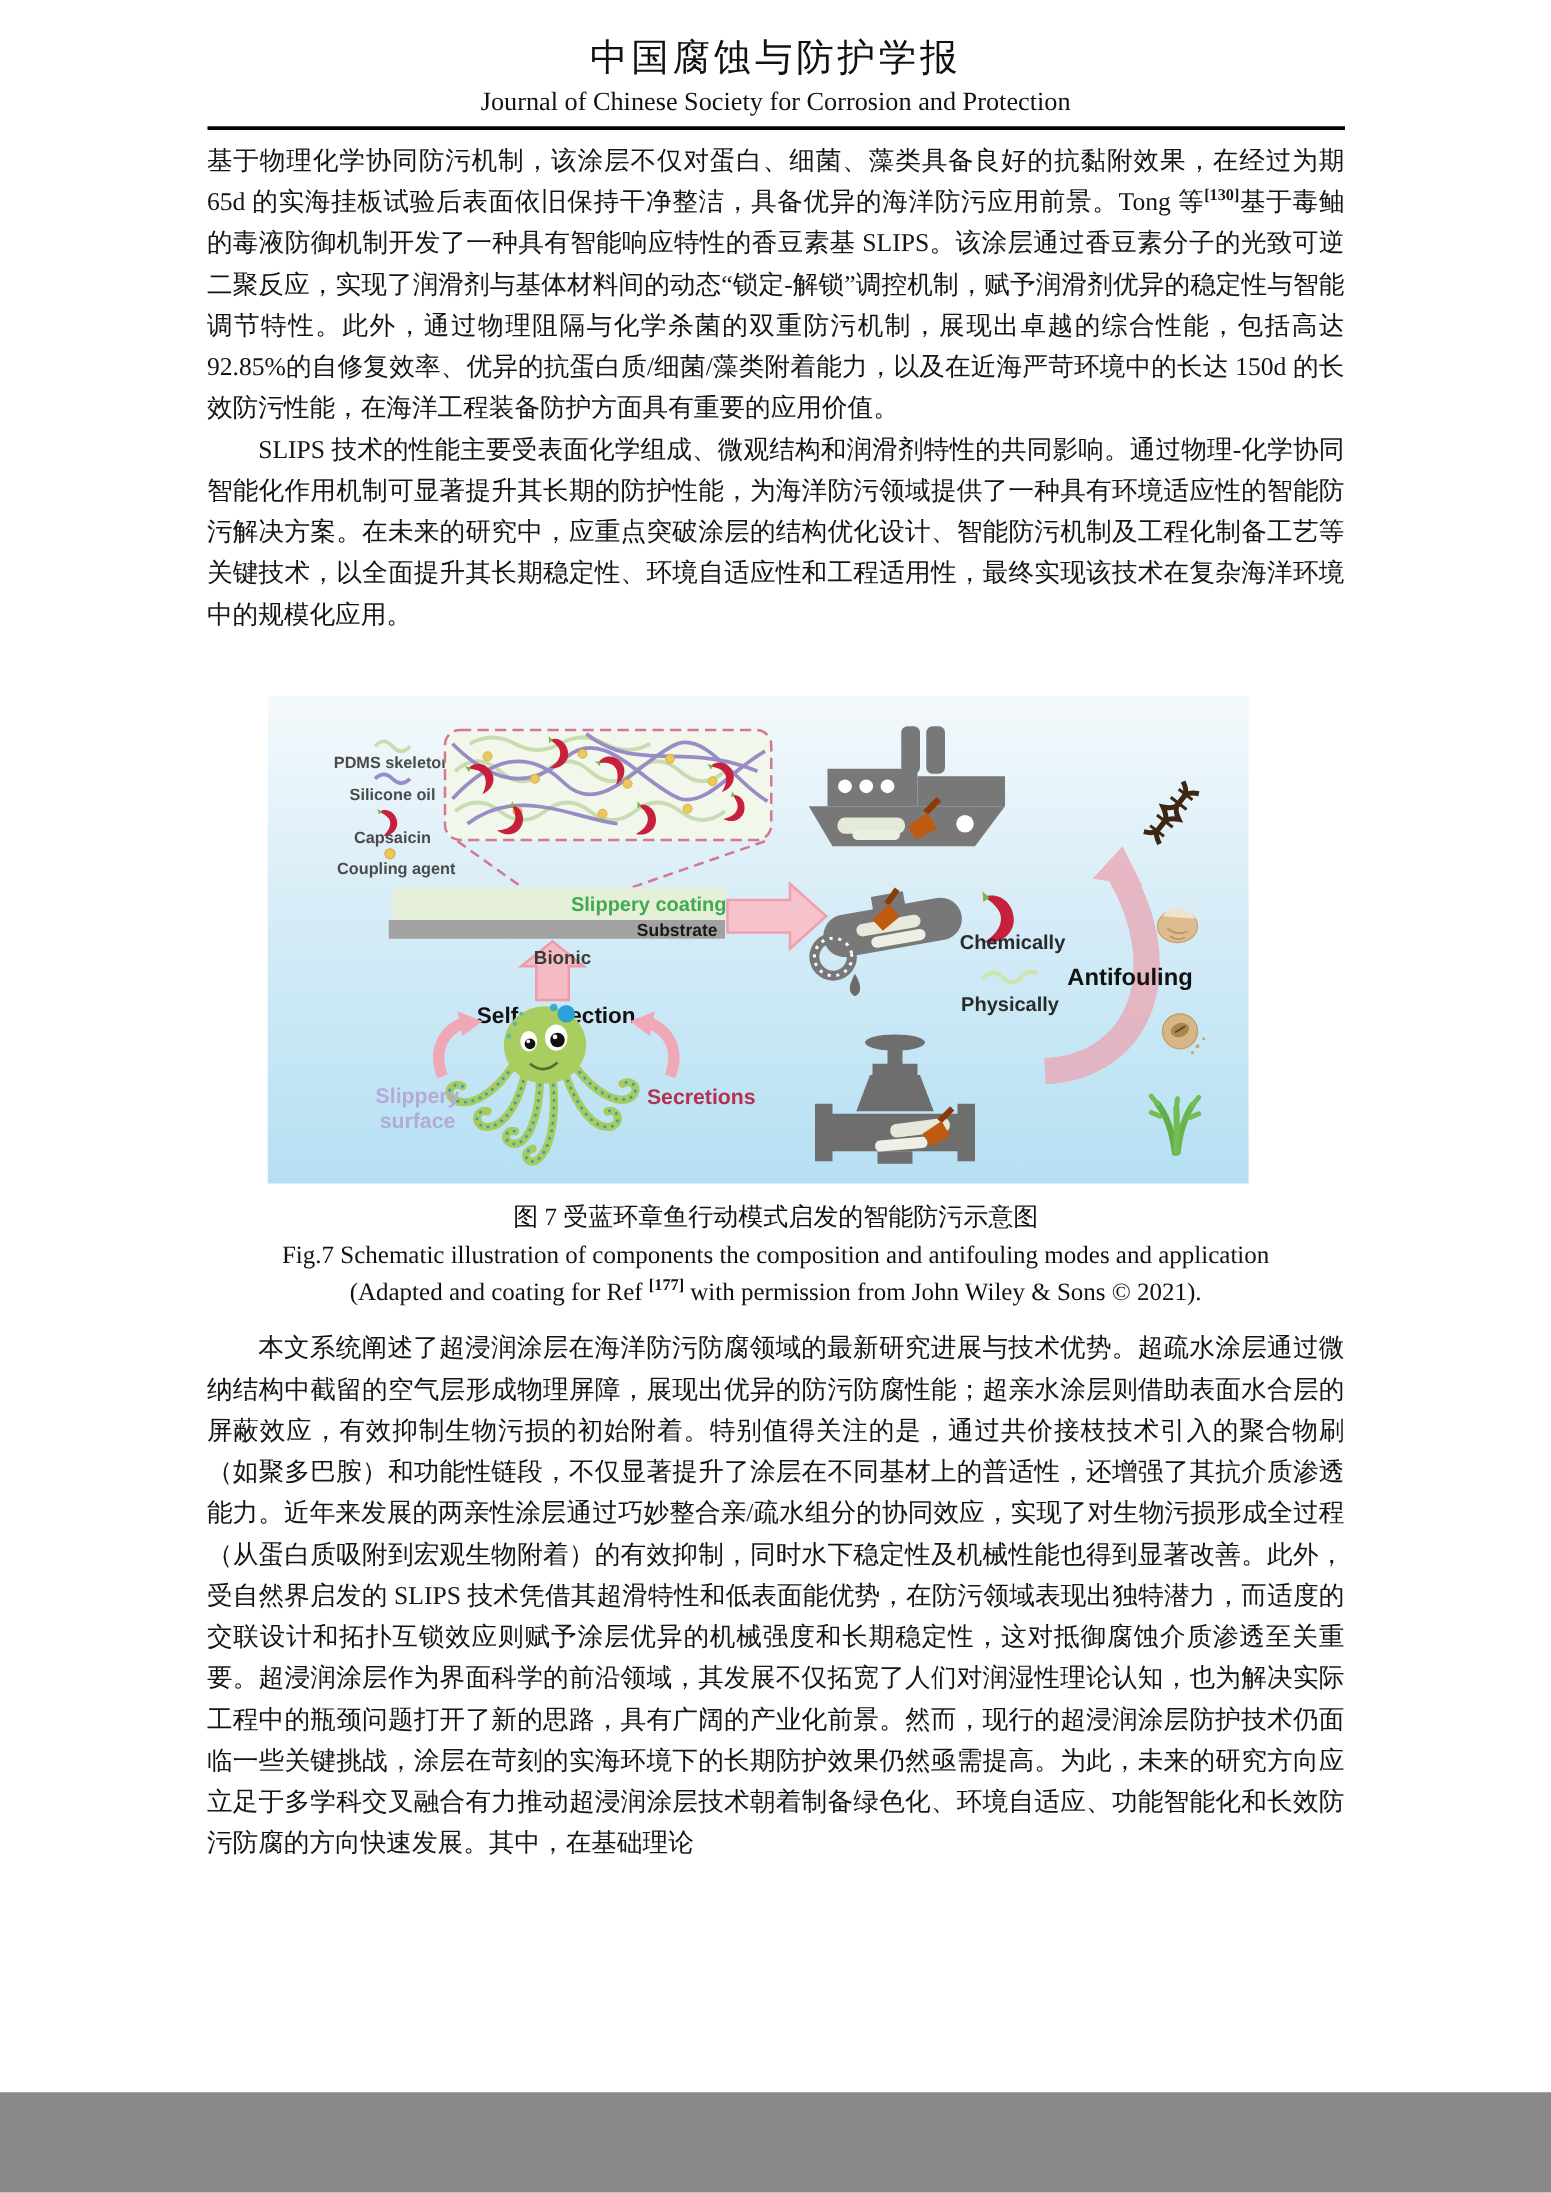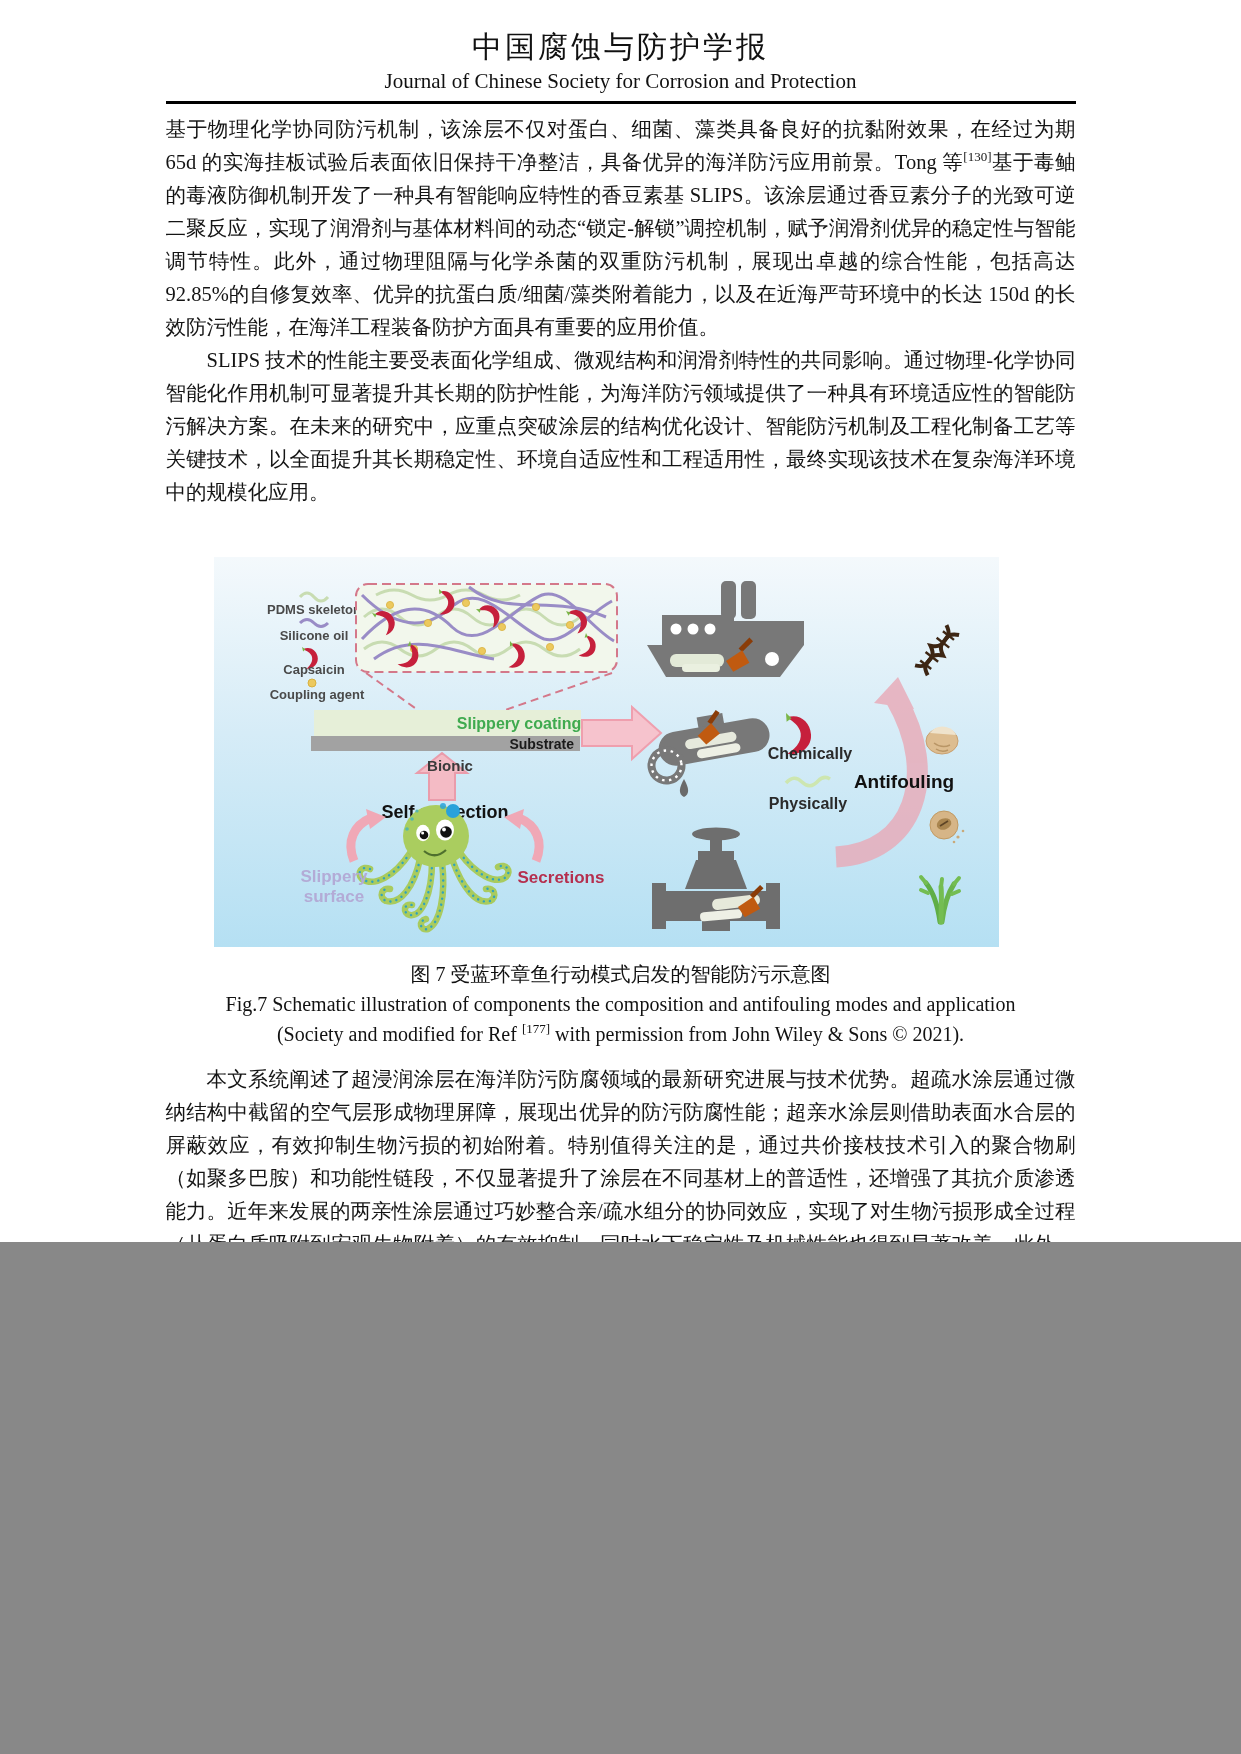"中国腐蚀与防护学报" .page { height: 1242px -> 1674px }
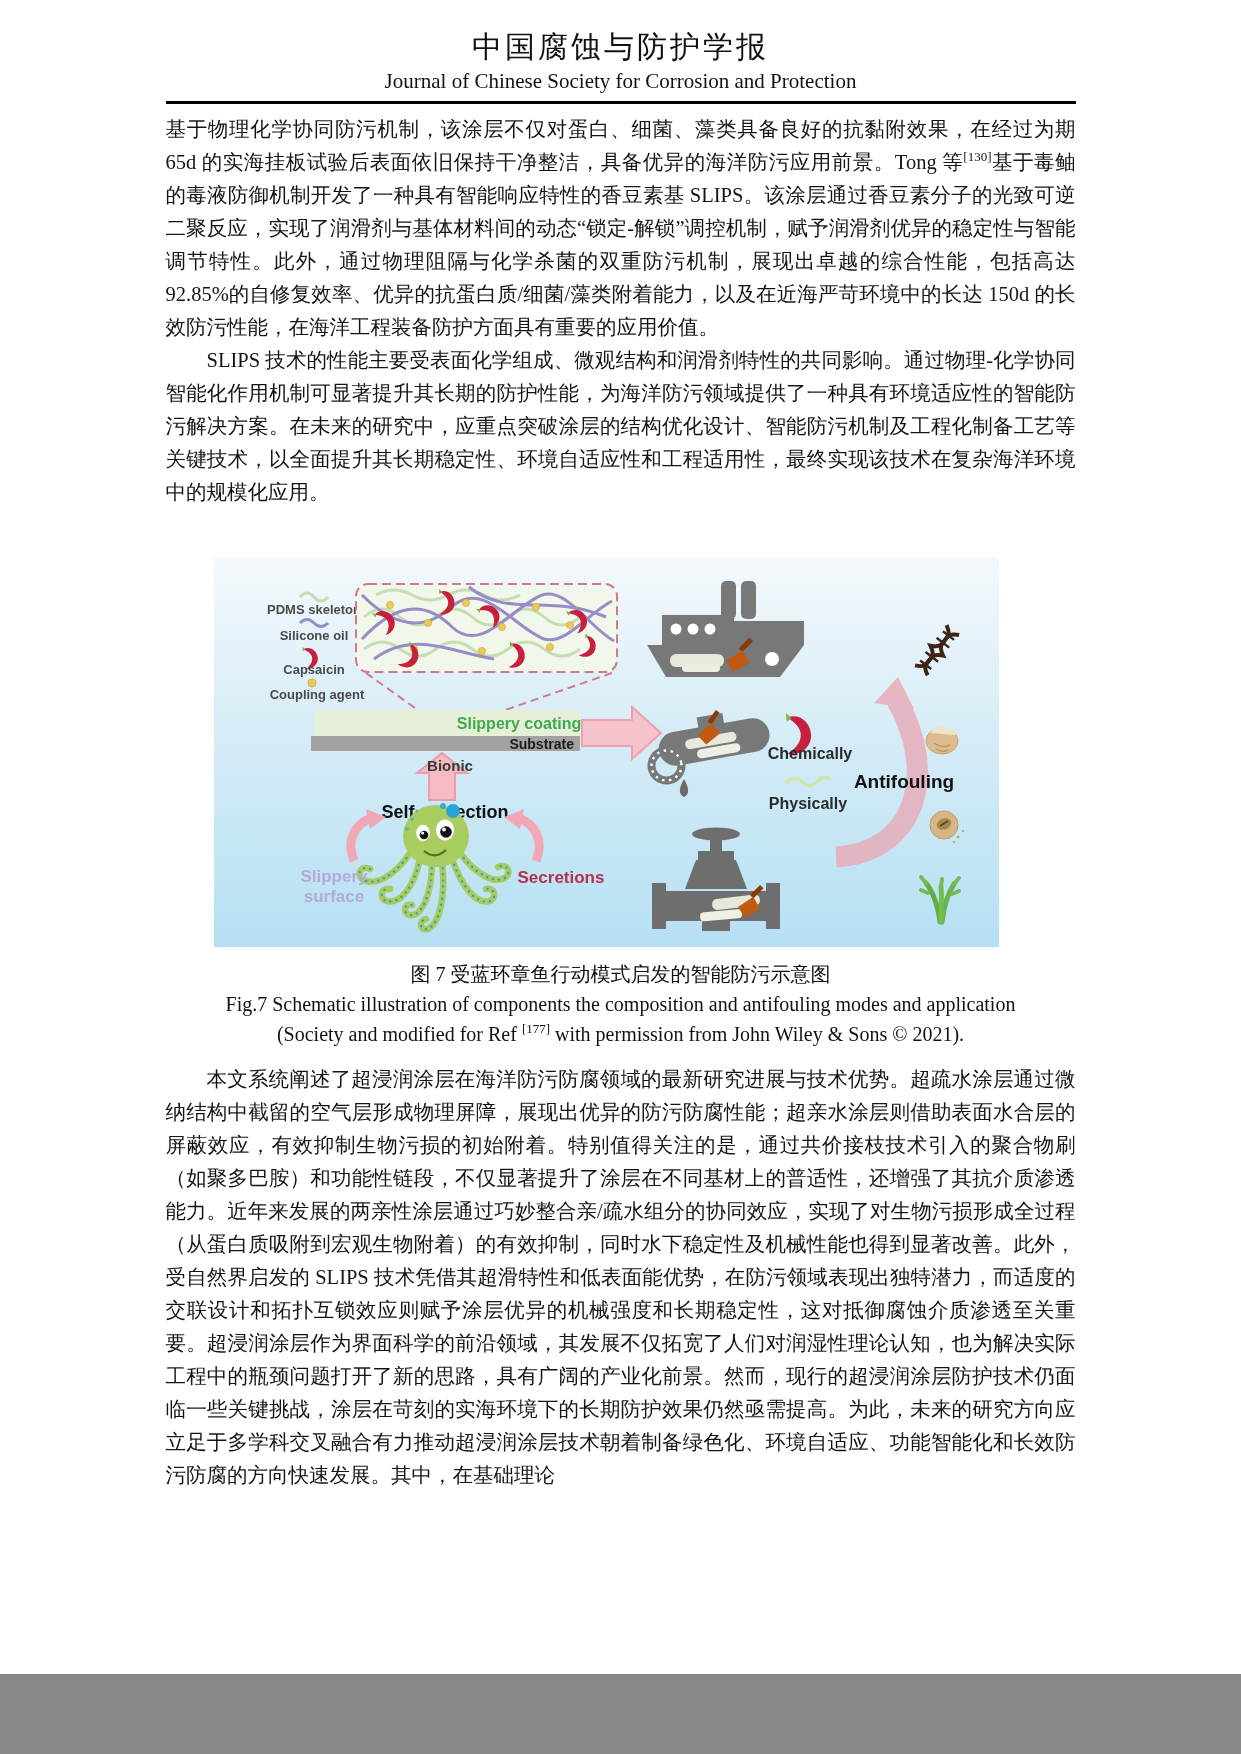"[130]" sup.ref { font-weight: none -> bold }
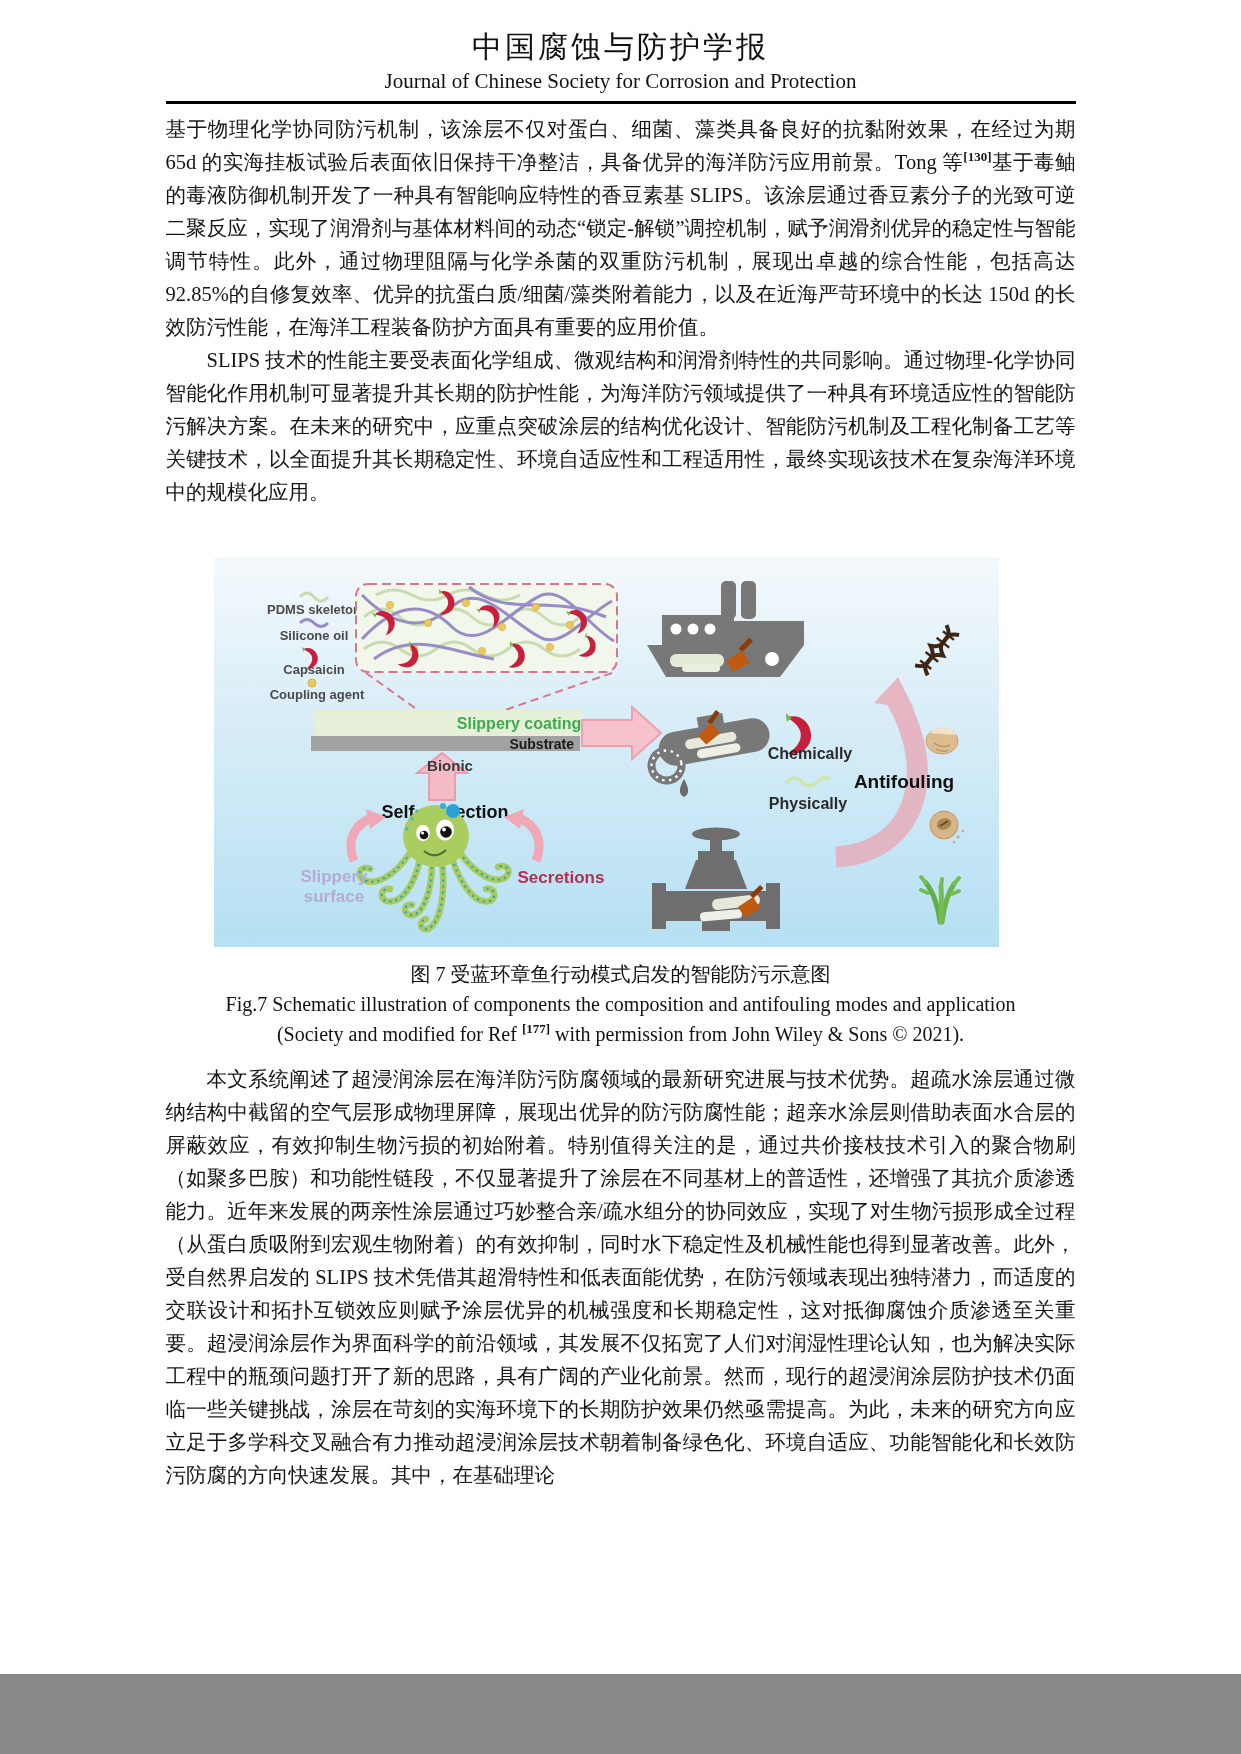"(Society and modified for Ref" span { text: Society and modified -> Adapted and coating }
